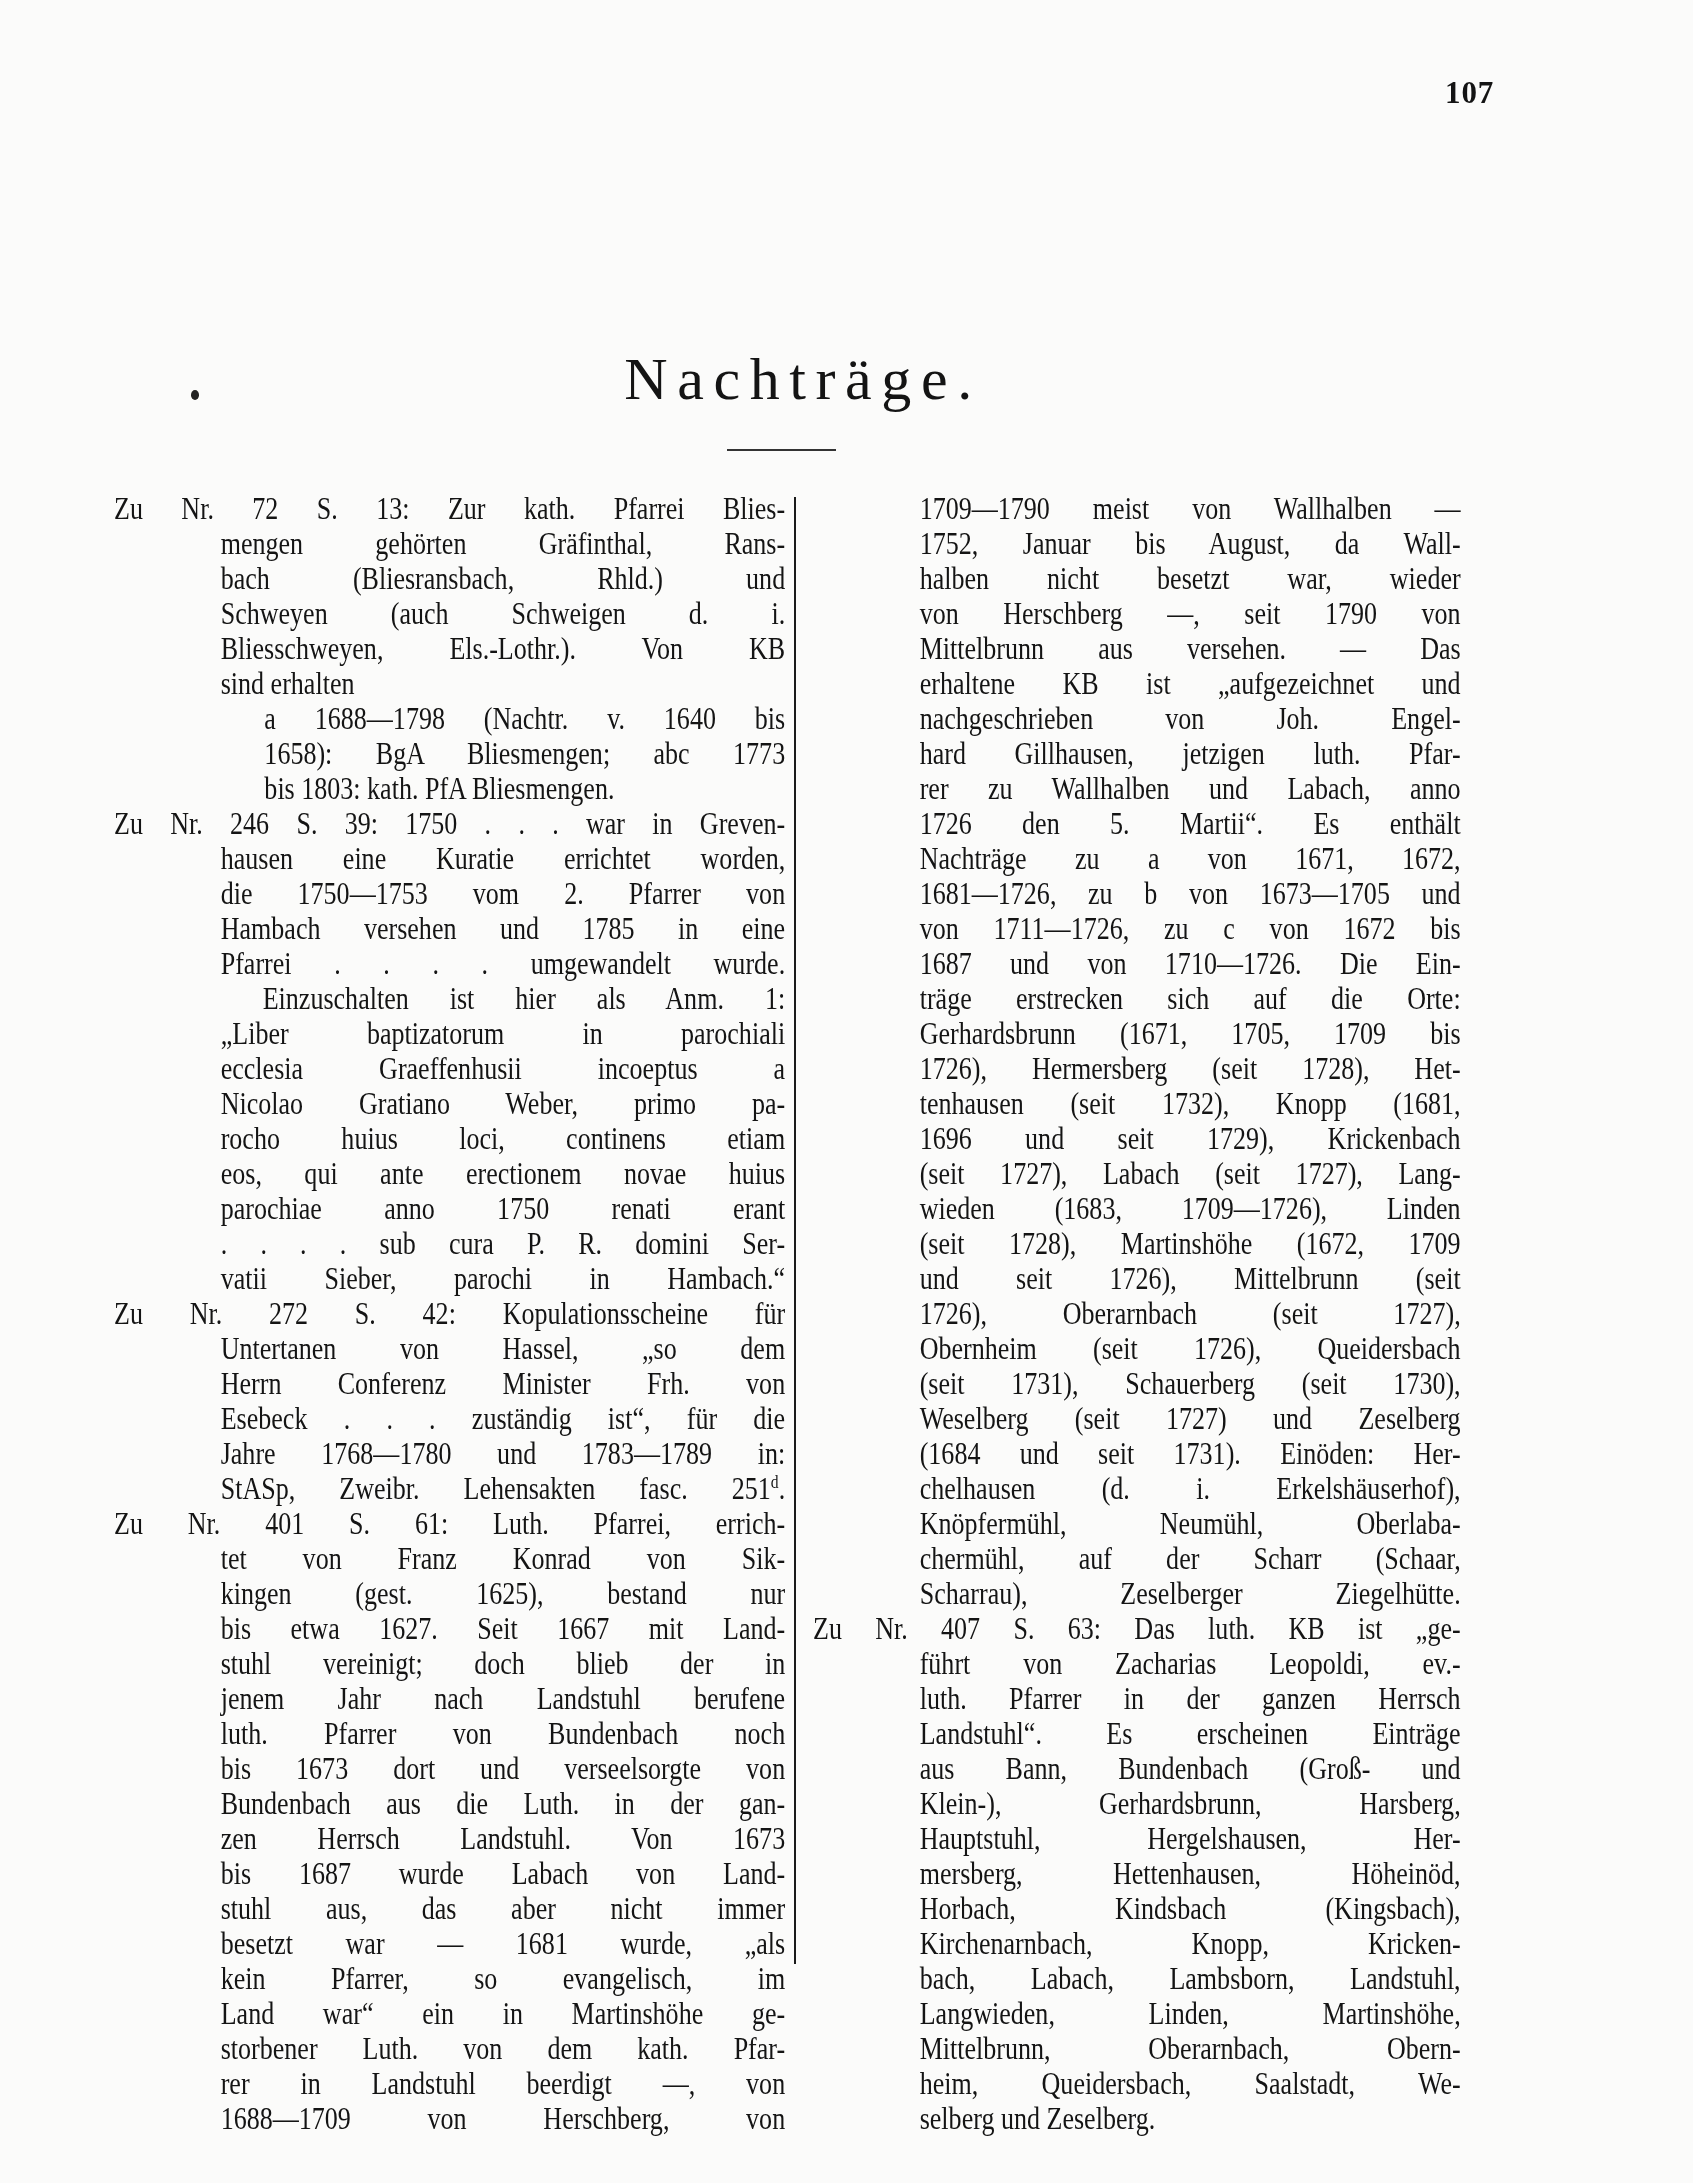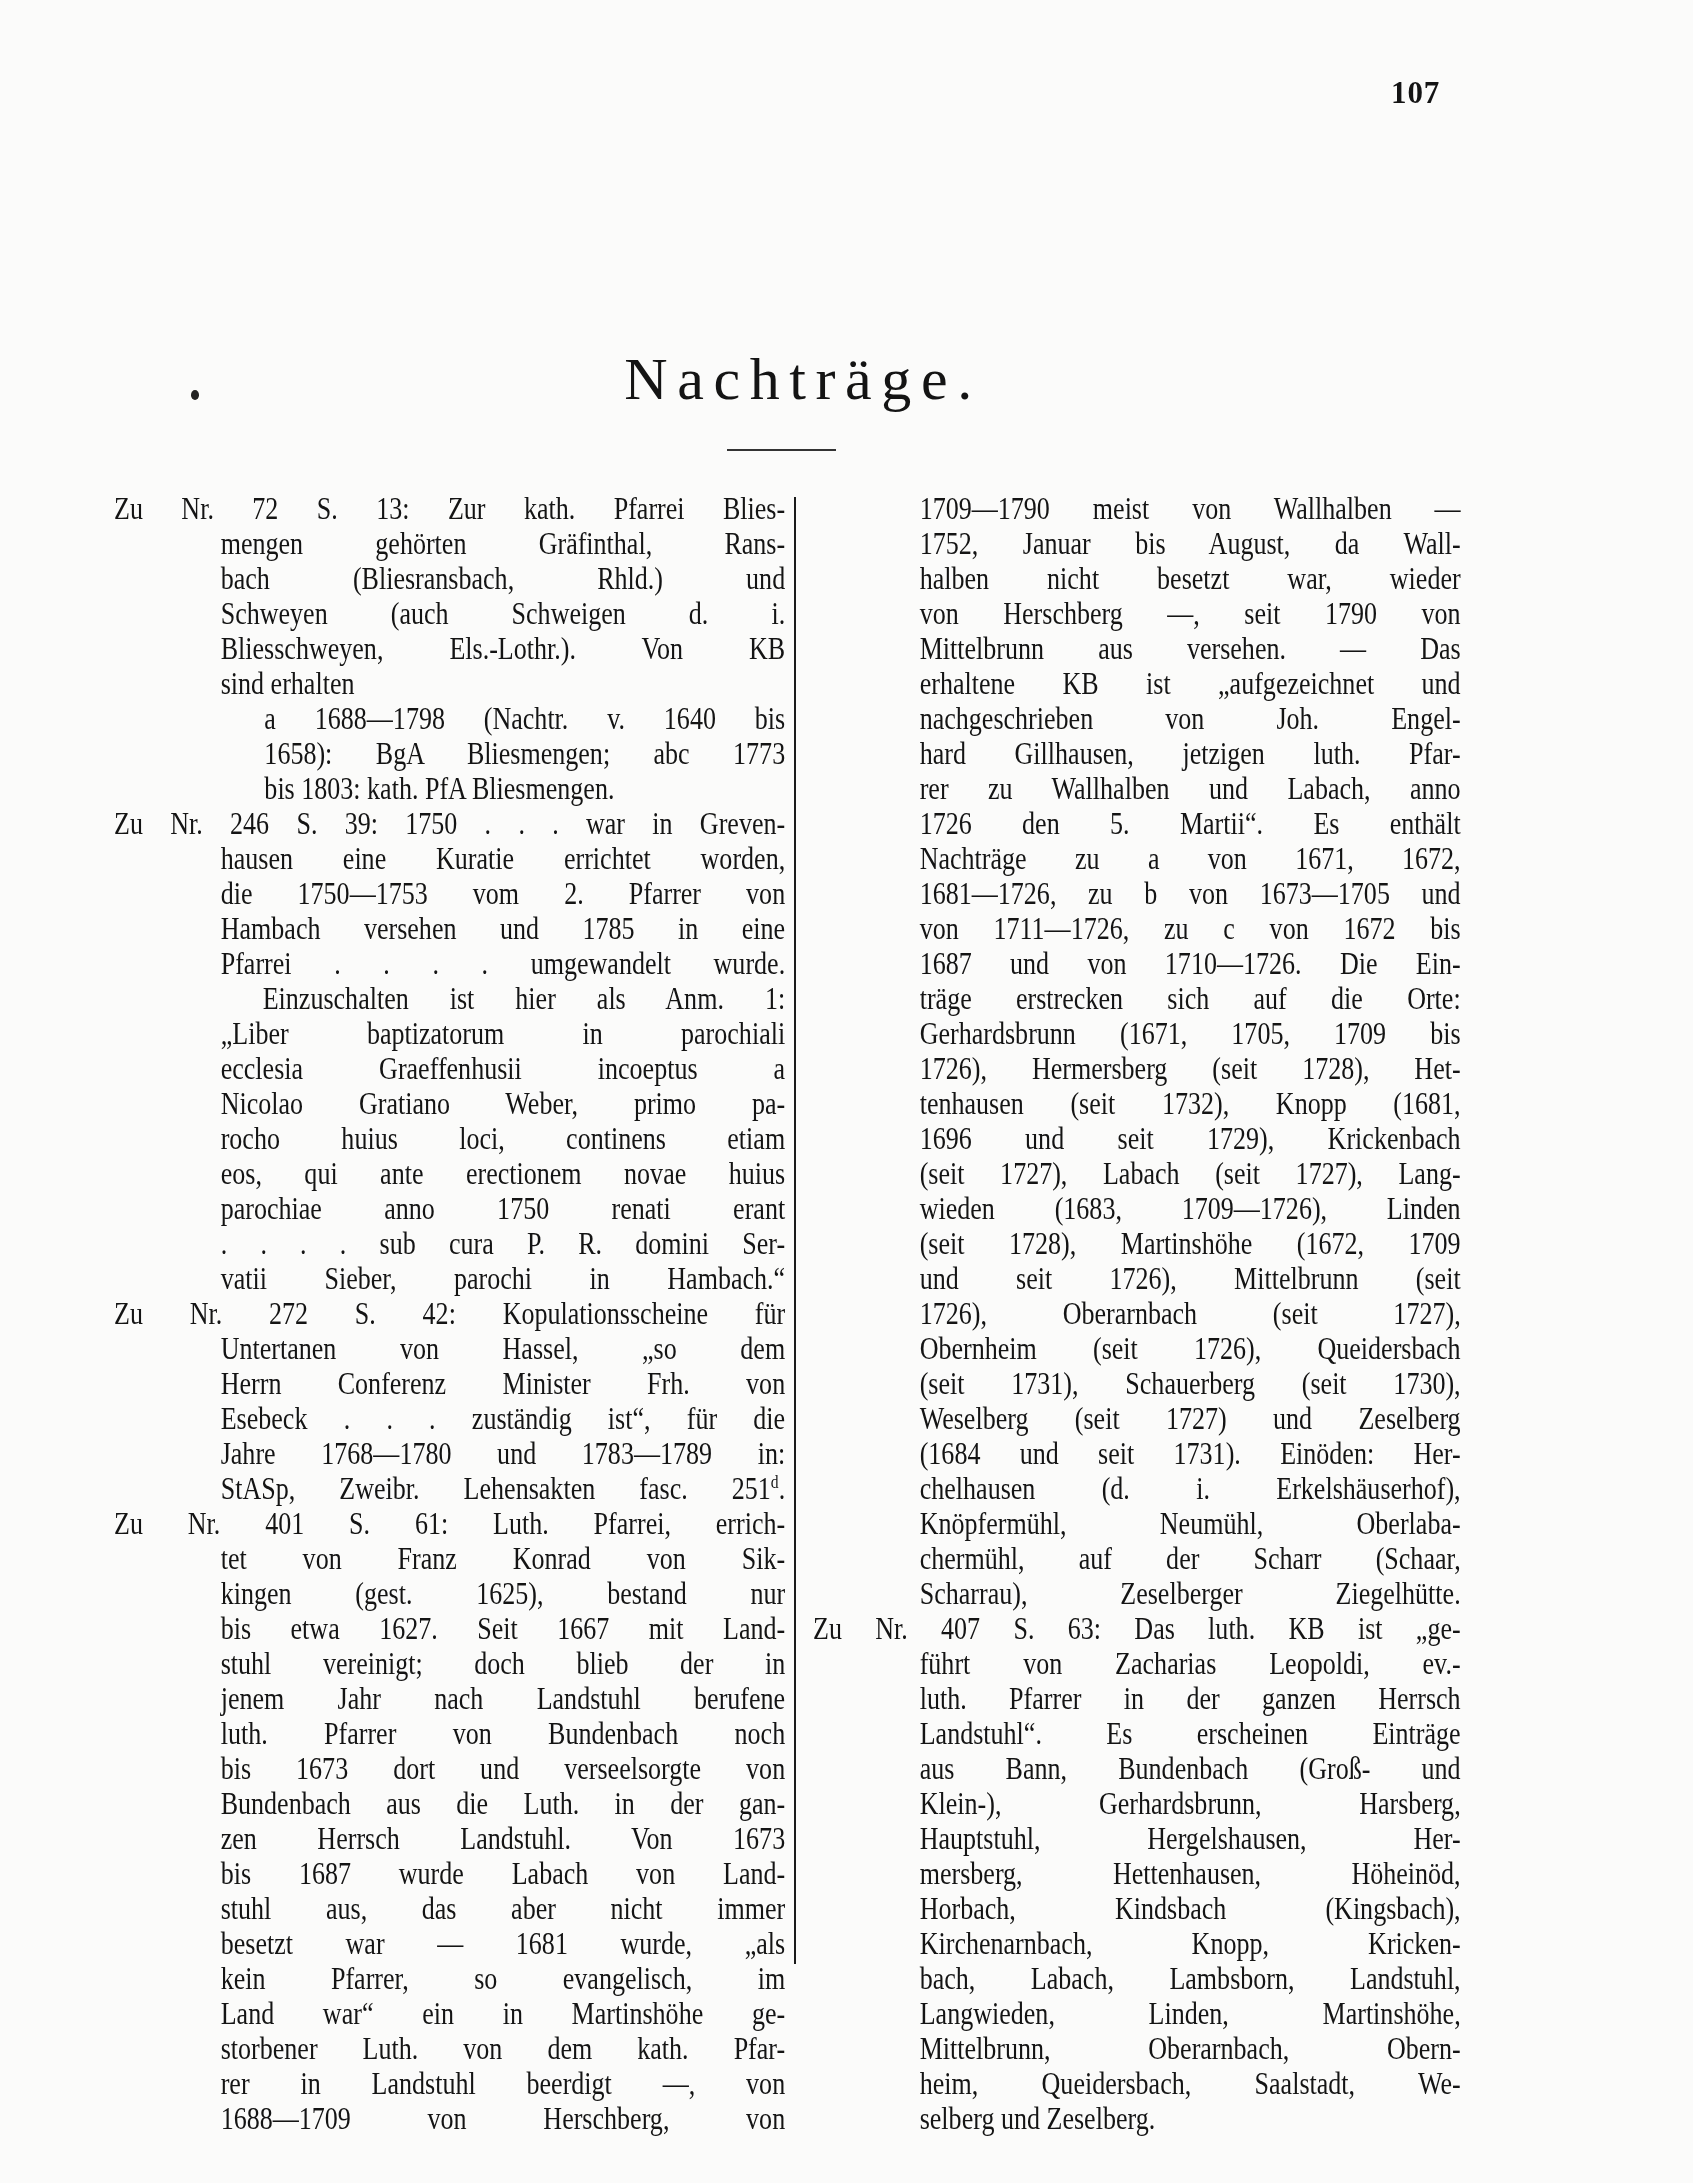"107" .page-number { left: 1391px -> 1445px }
